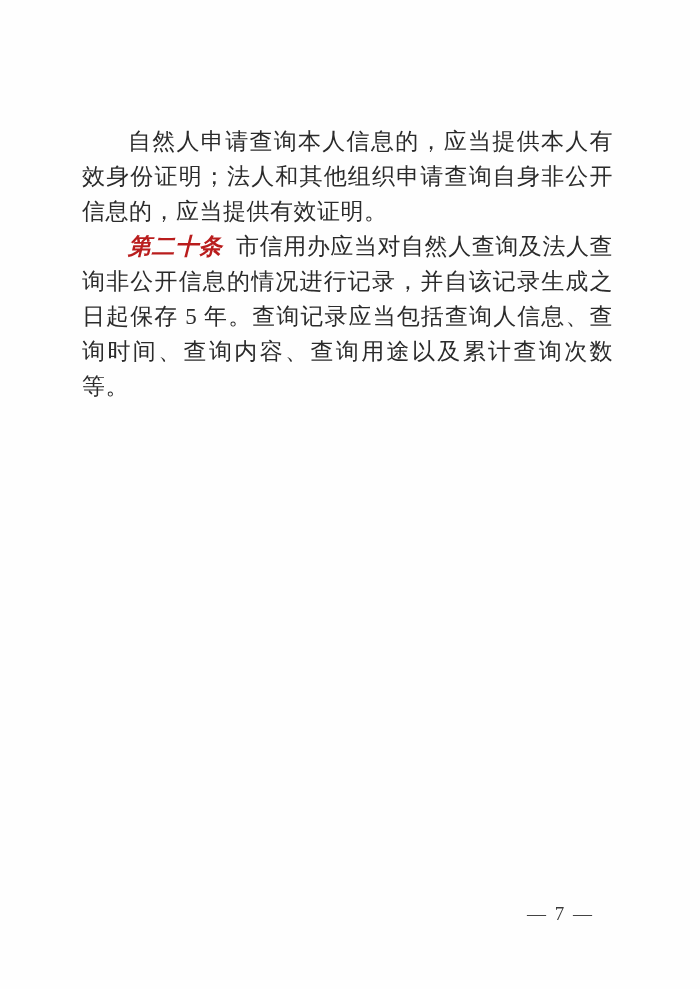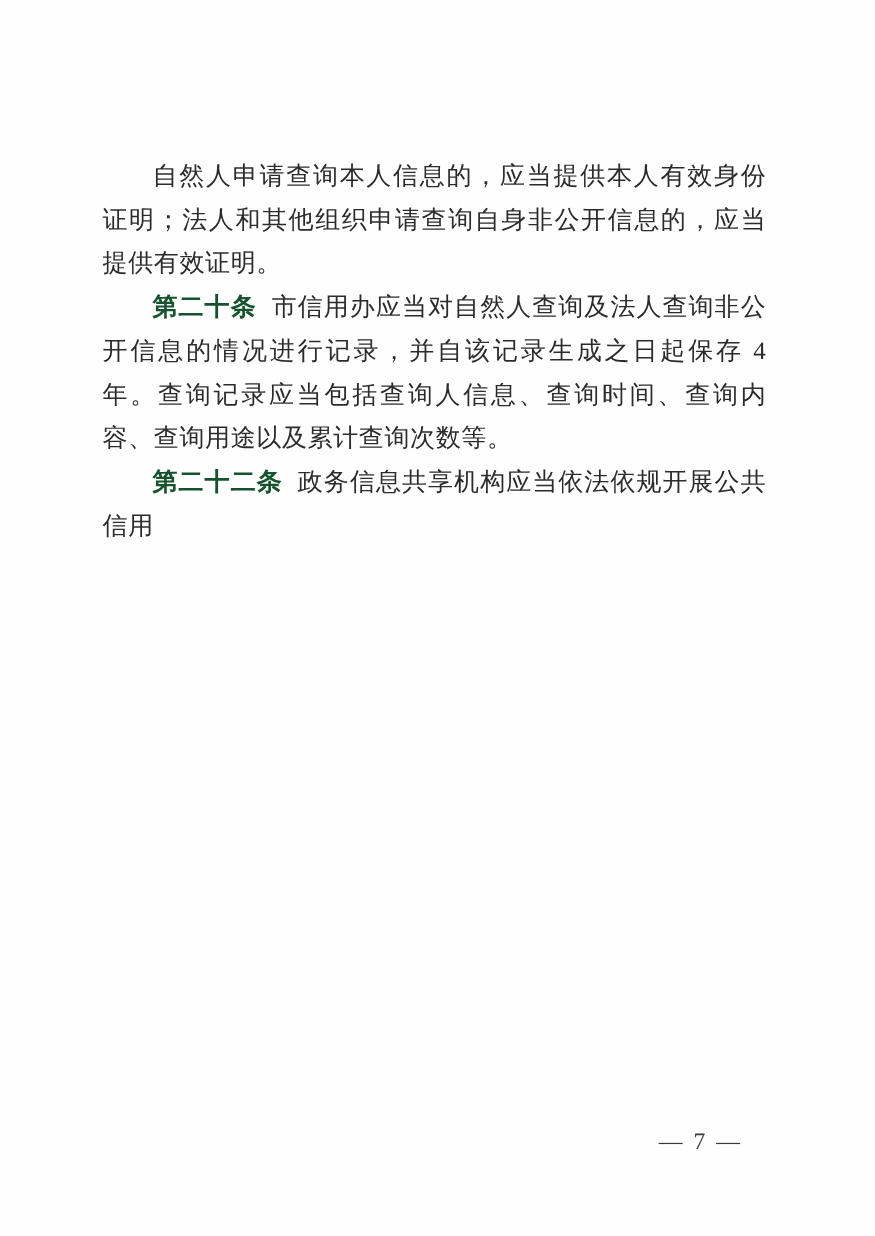"自然人申请查询本人信息的，应当提供本人有效身份证明；法人和其他组织申请查询自身非" .para { font-size: 20px -> 23px }
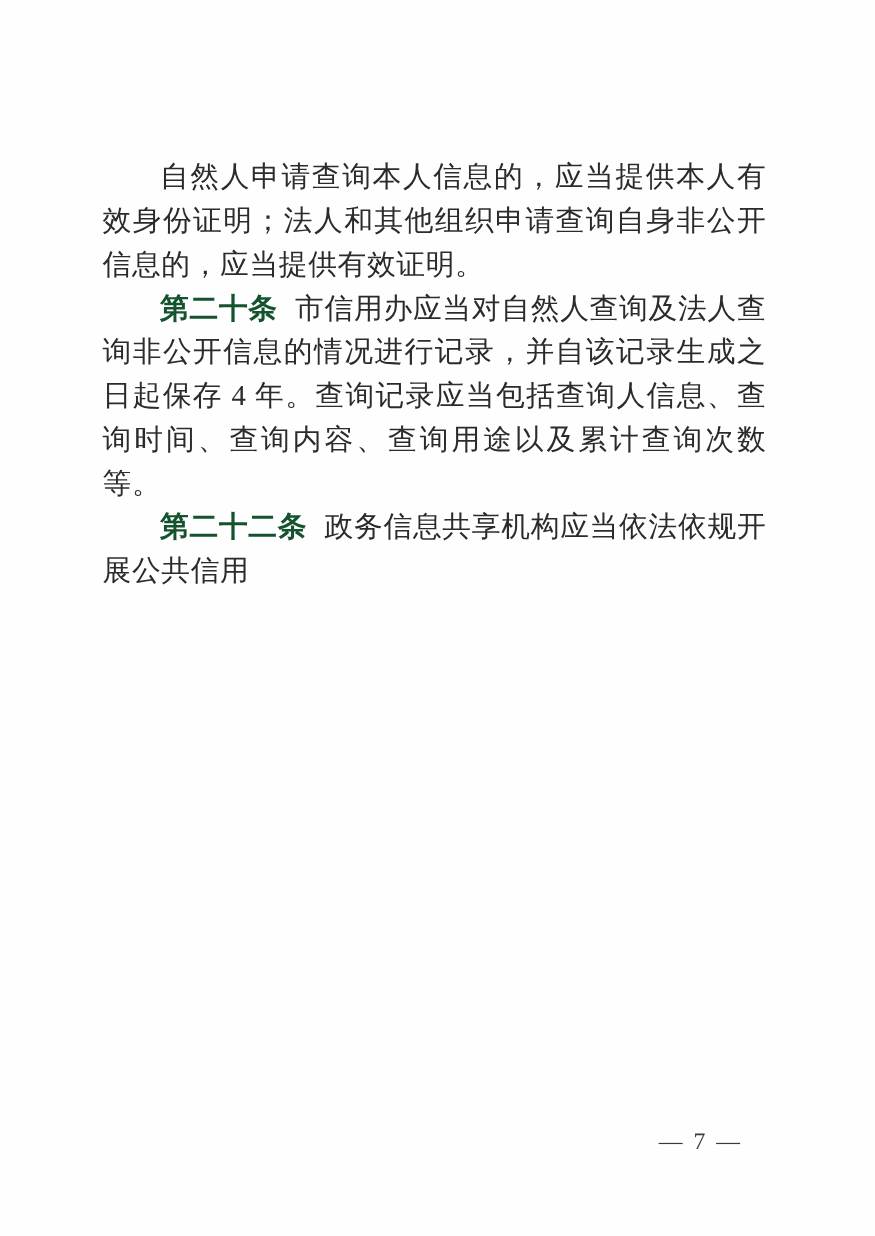"第二十条" .lead { color: #14532d -> #b91c1c; font-style: none -> italic }
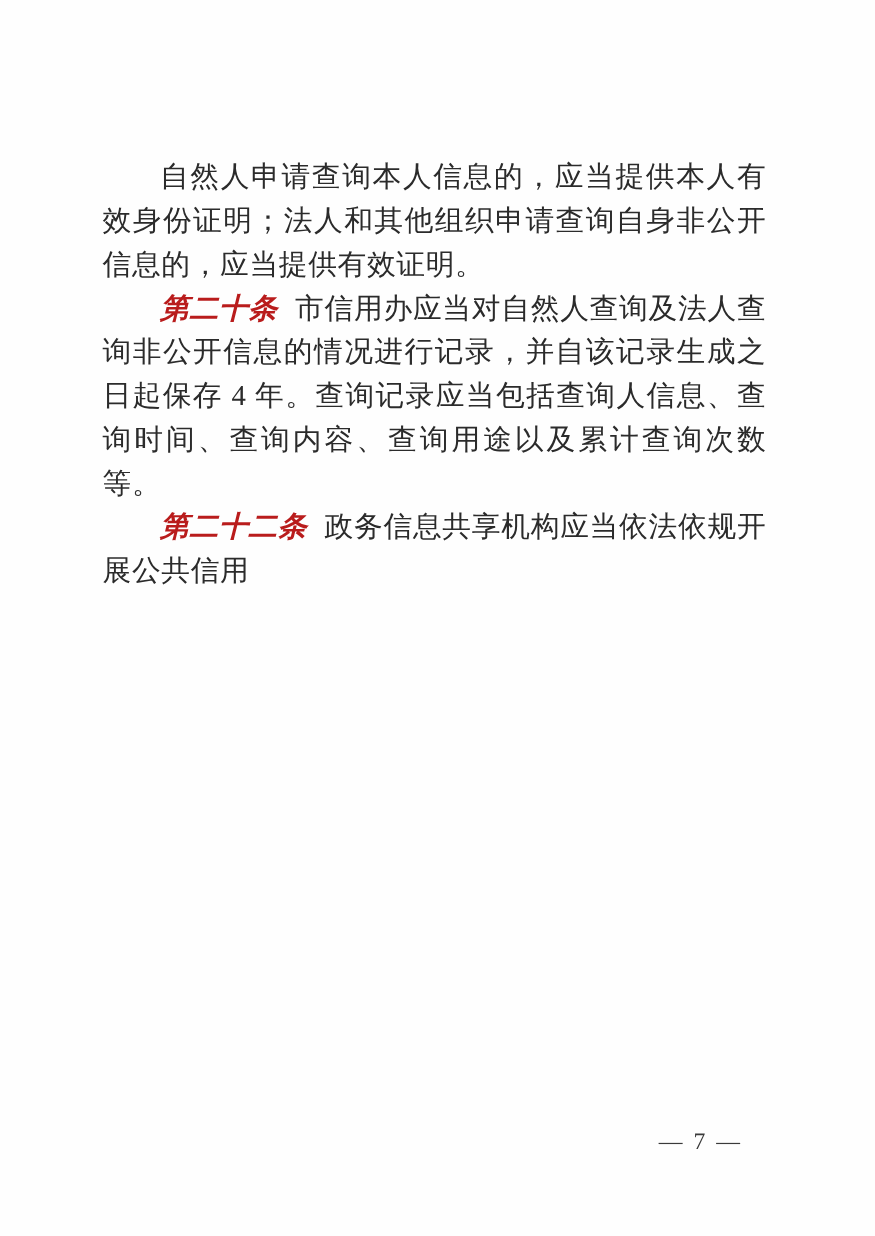"市信用办应当对自然人查询及法人查询非公开信息的情况进行记录，并自该记录生成之日起" span { text: 4 -> 5 }
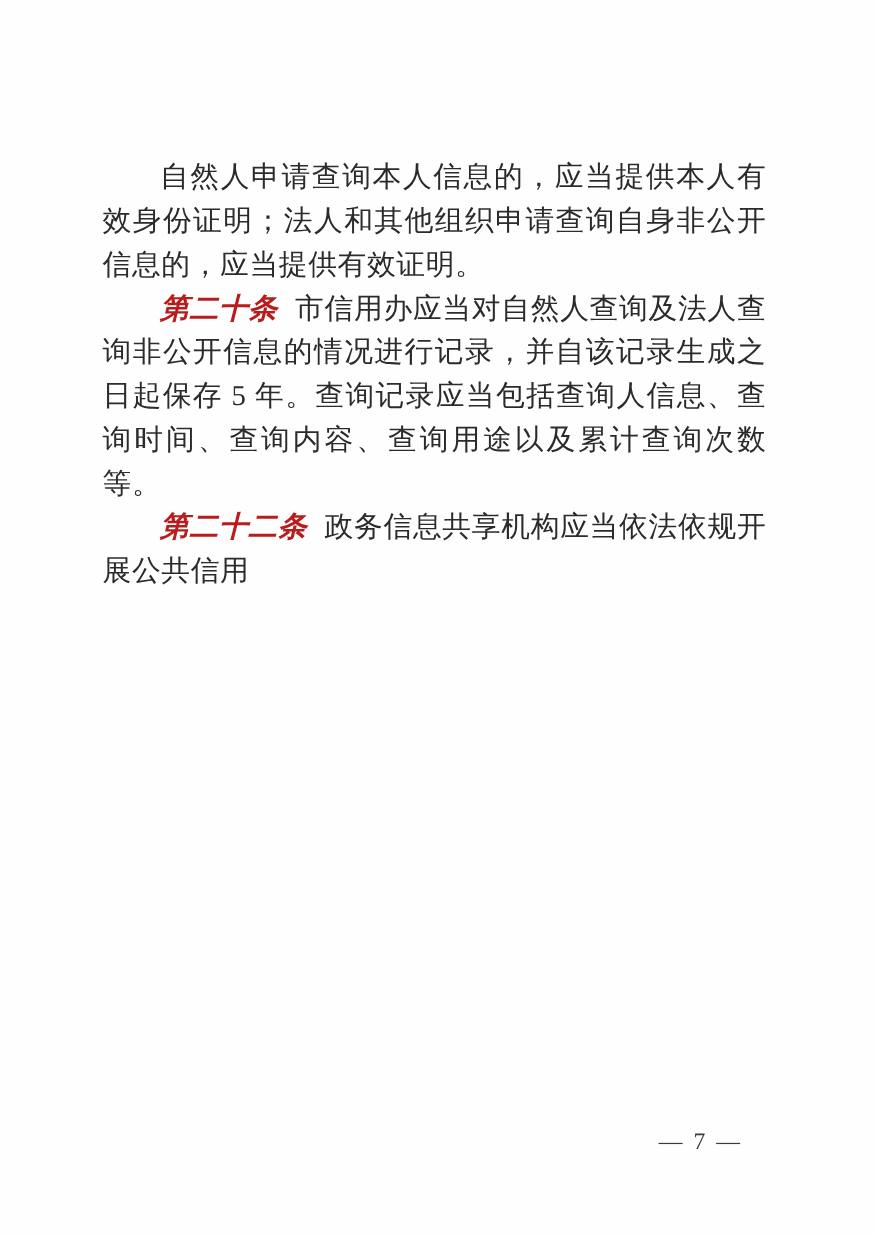"第二十二条 政务信息共享机构应当依法依规开展公共信用" p.para { html: <p><span>第二十二条</span><span>政务信息共享机构应当依法依规开展公共信用</span></p> -> none }
